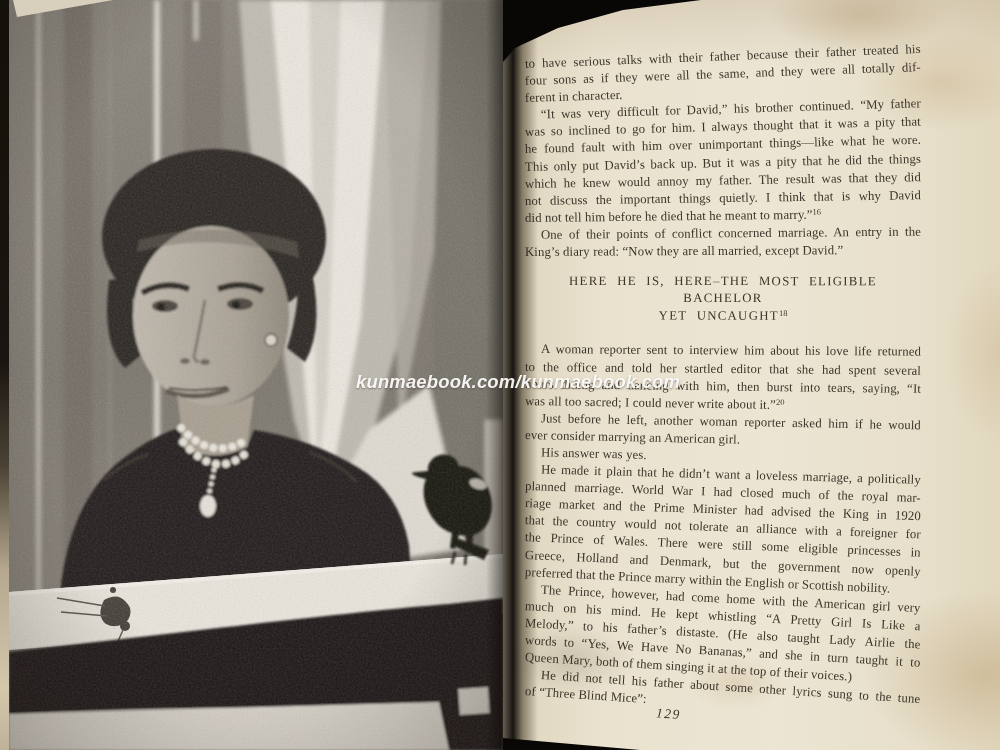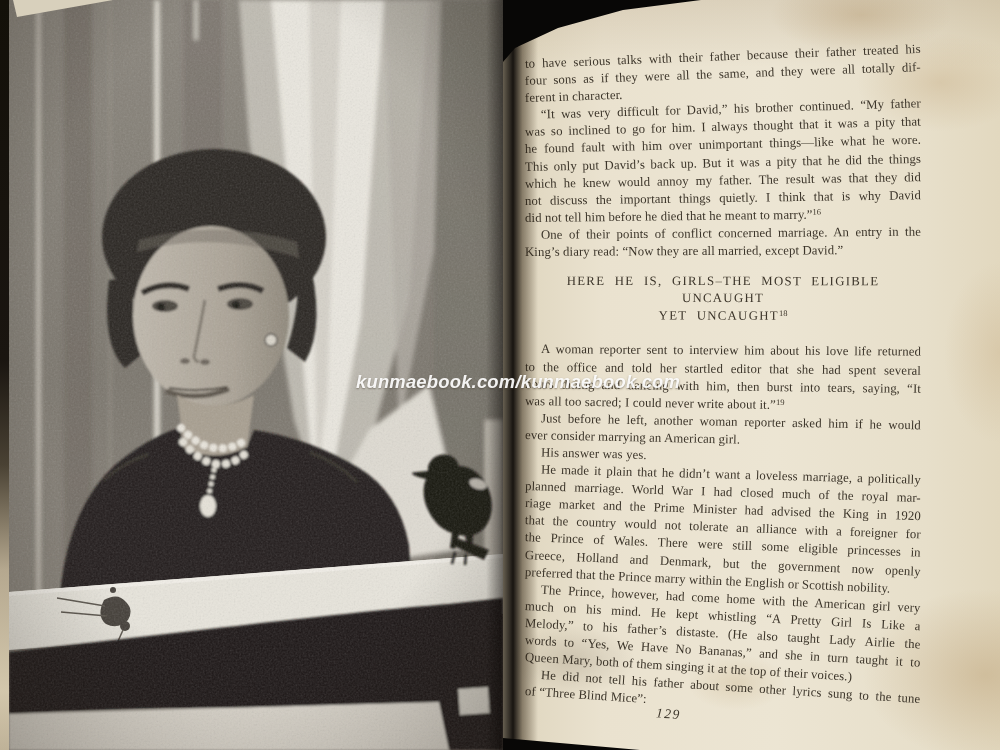"HERE HE IS, GIRLS–THE MOST" div.line { text: GIRLS–THE MOST ELIGIBLE UNCAUGHT -> HERE–THE MOST ELIGIBLE BACHELOR }
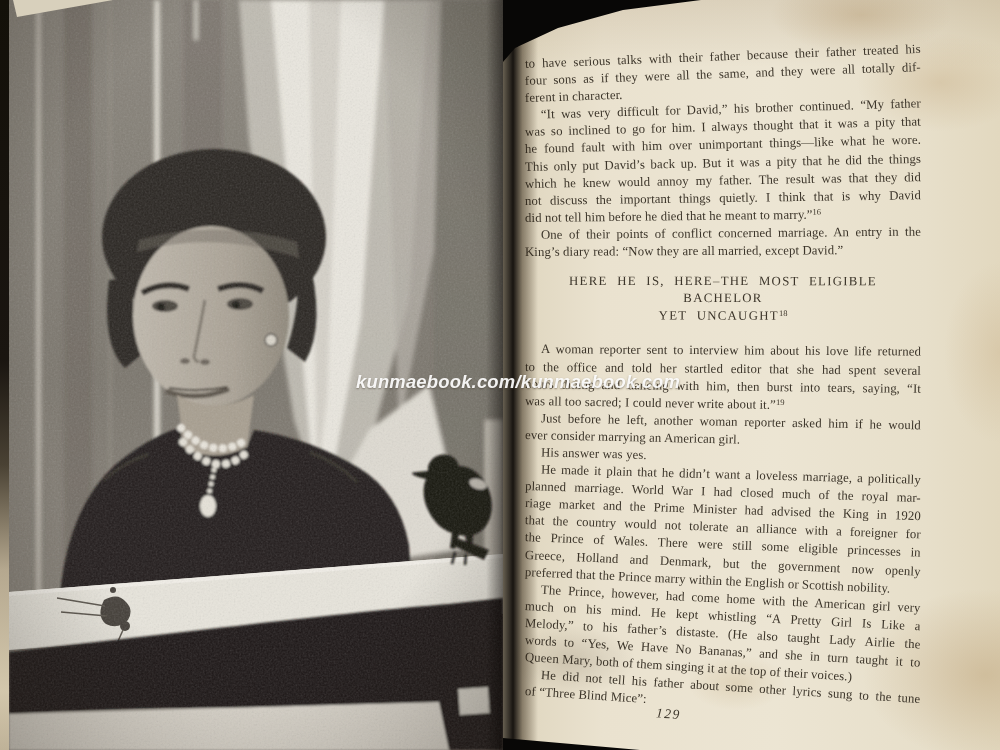"19" sup { text: 19 -> 20 }
